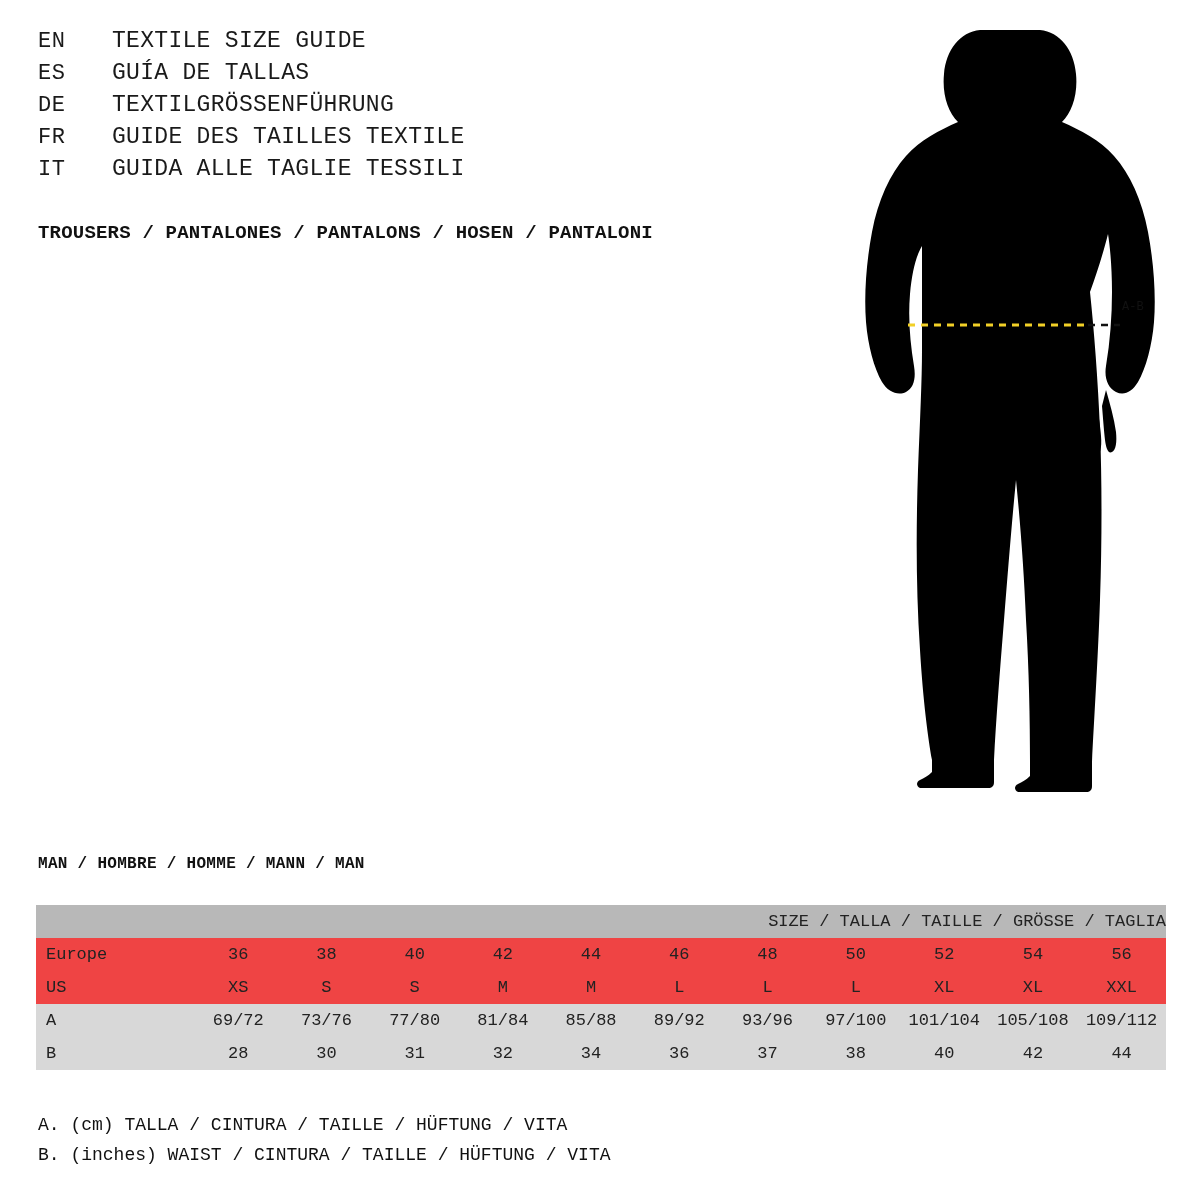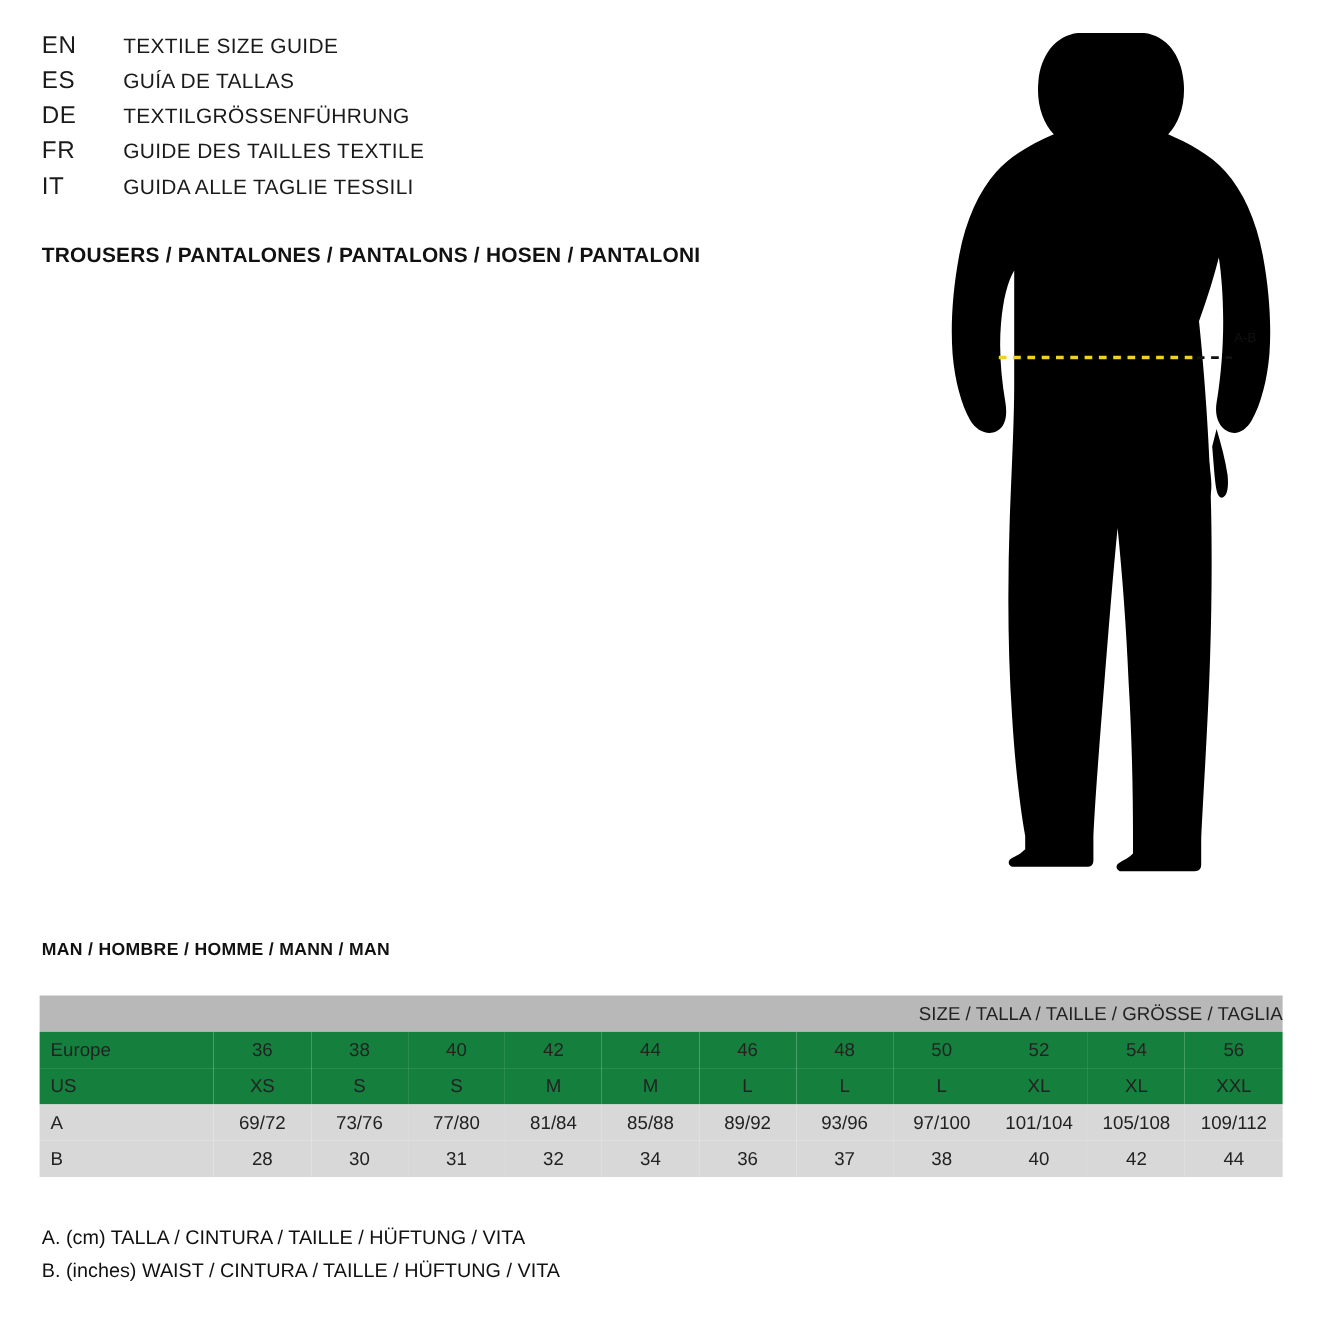"EN" .page { font-family: none -> Liberation Mono, monospace }
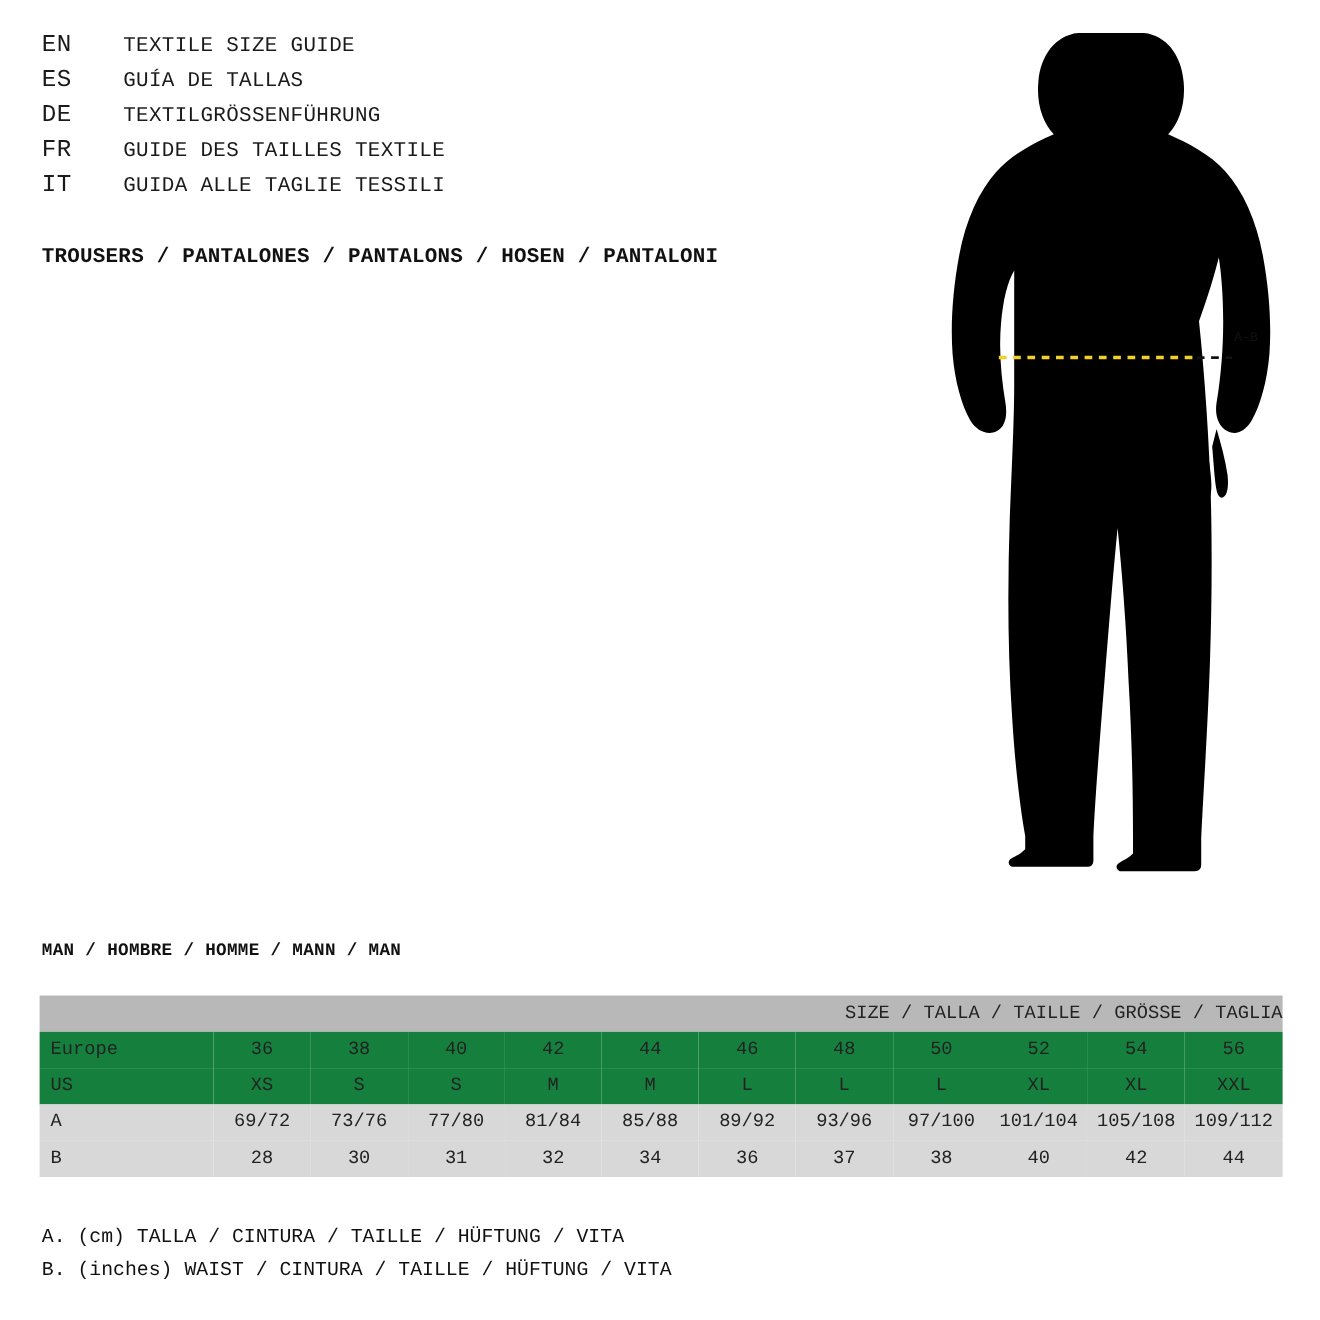"TEXTILE SIZE GUIDE" .lang-text { font-size: 19px -> 23px }
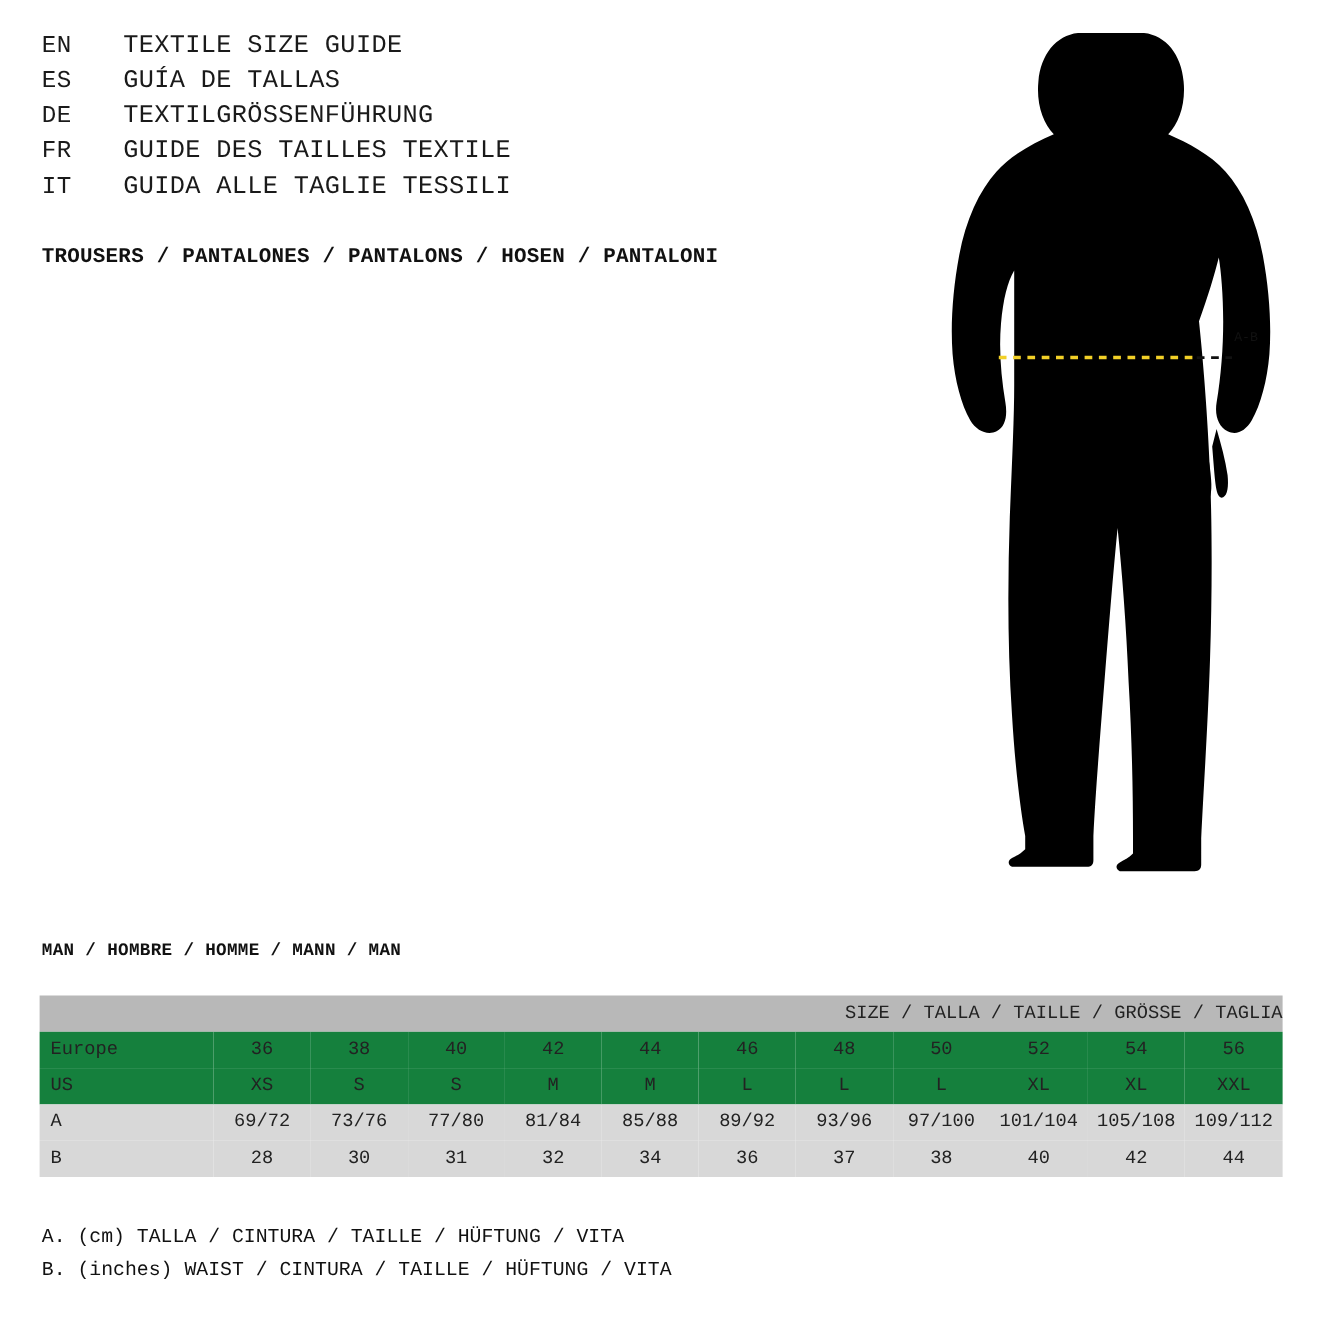"Europe" .row-light td { background: #15803d -> #ef4444 }
